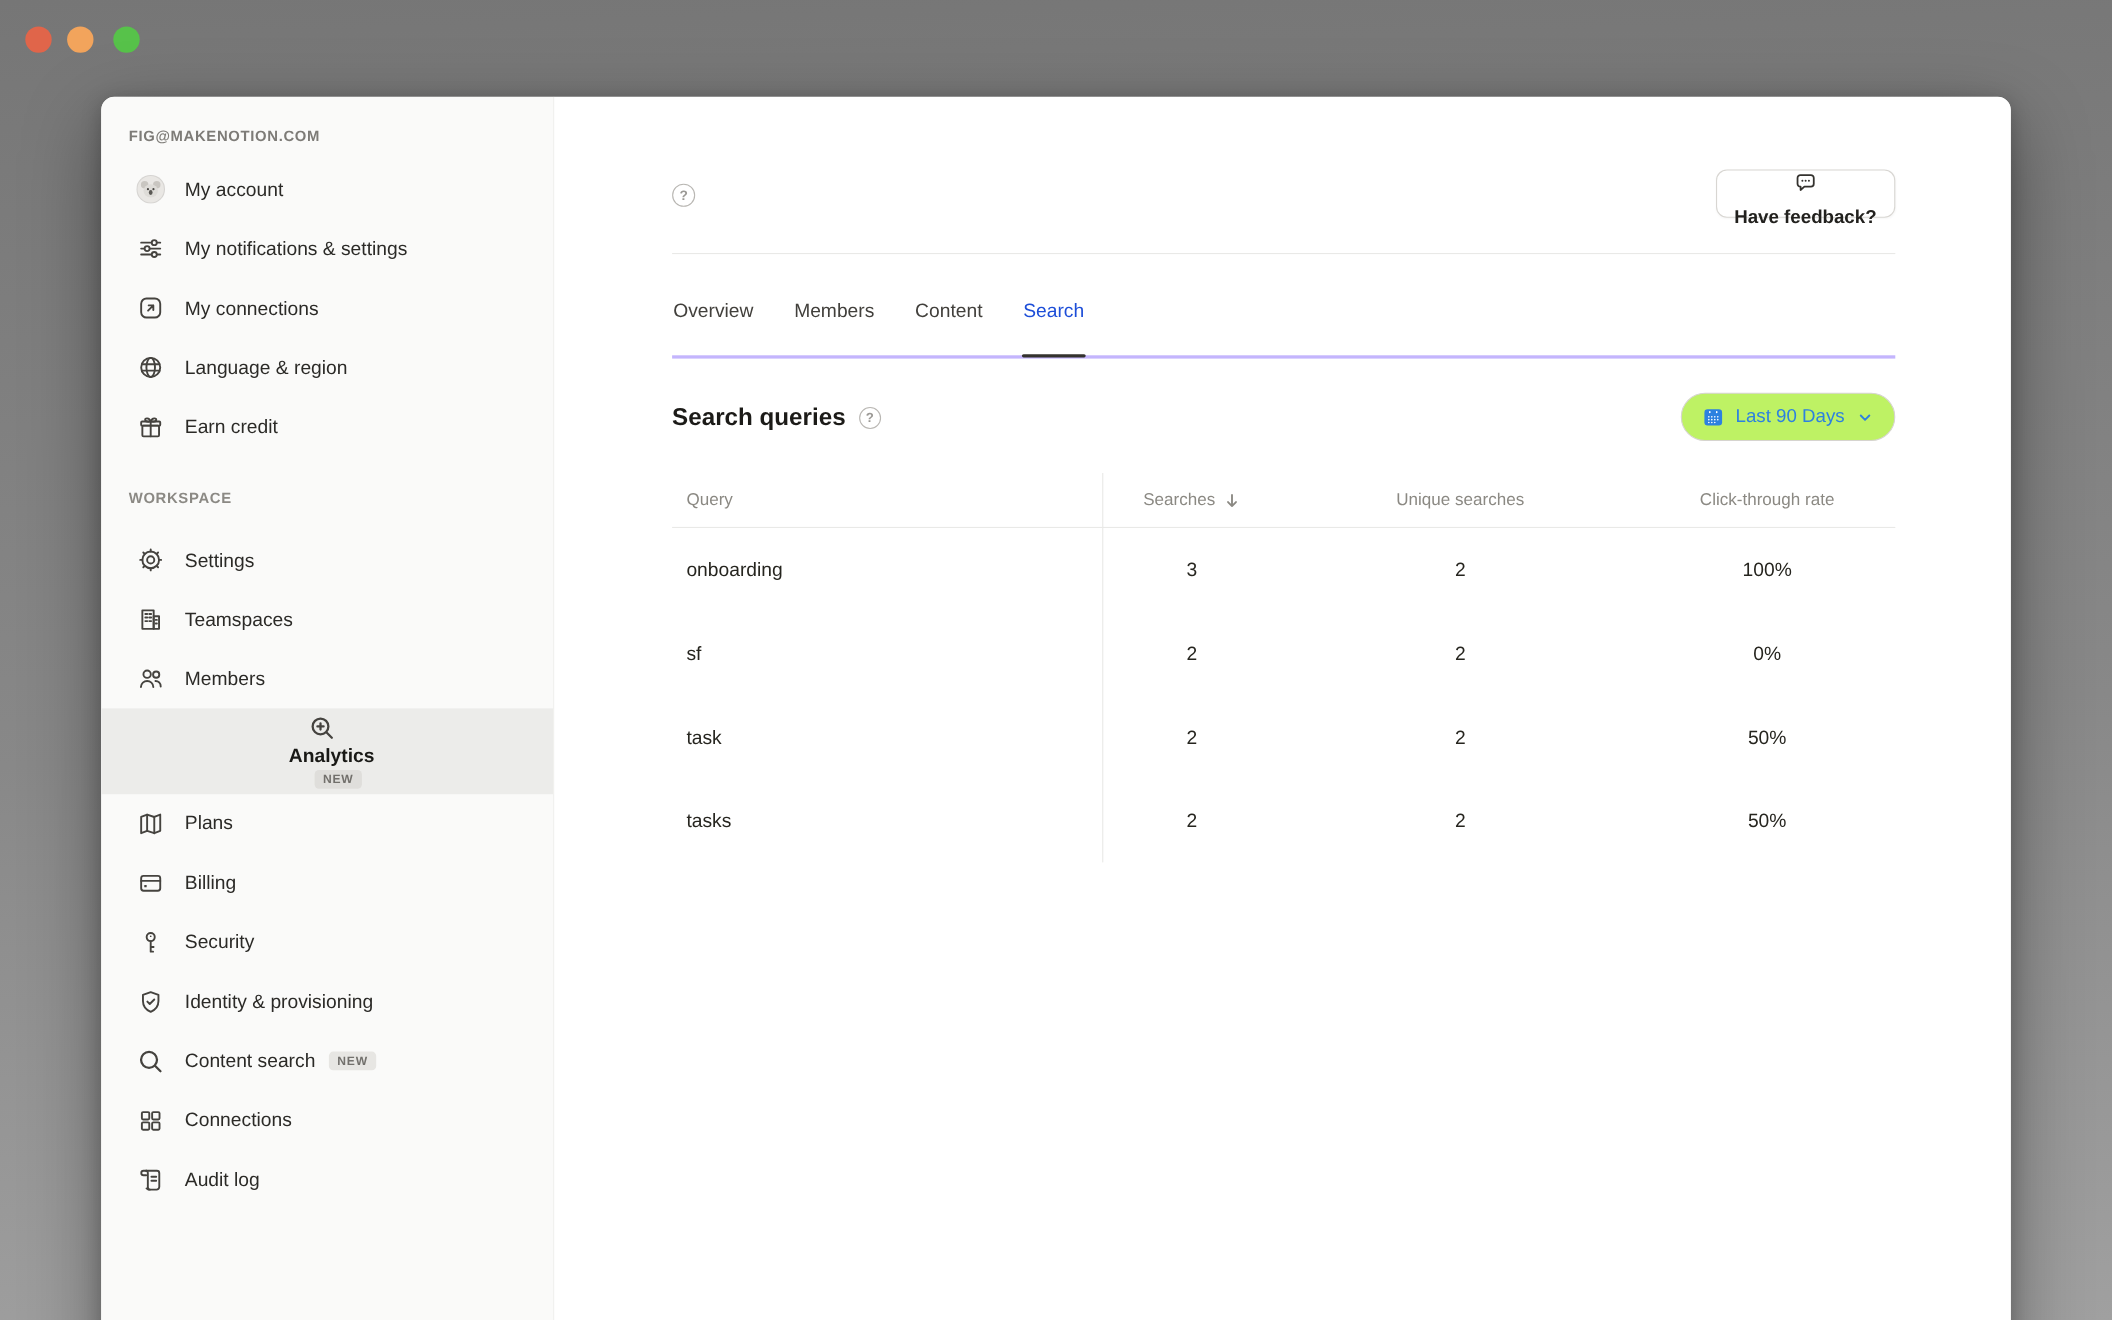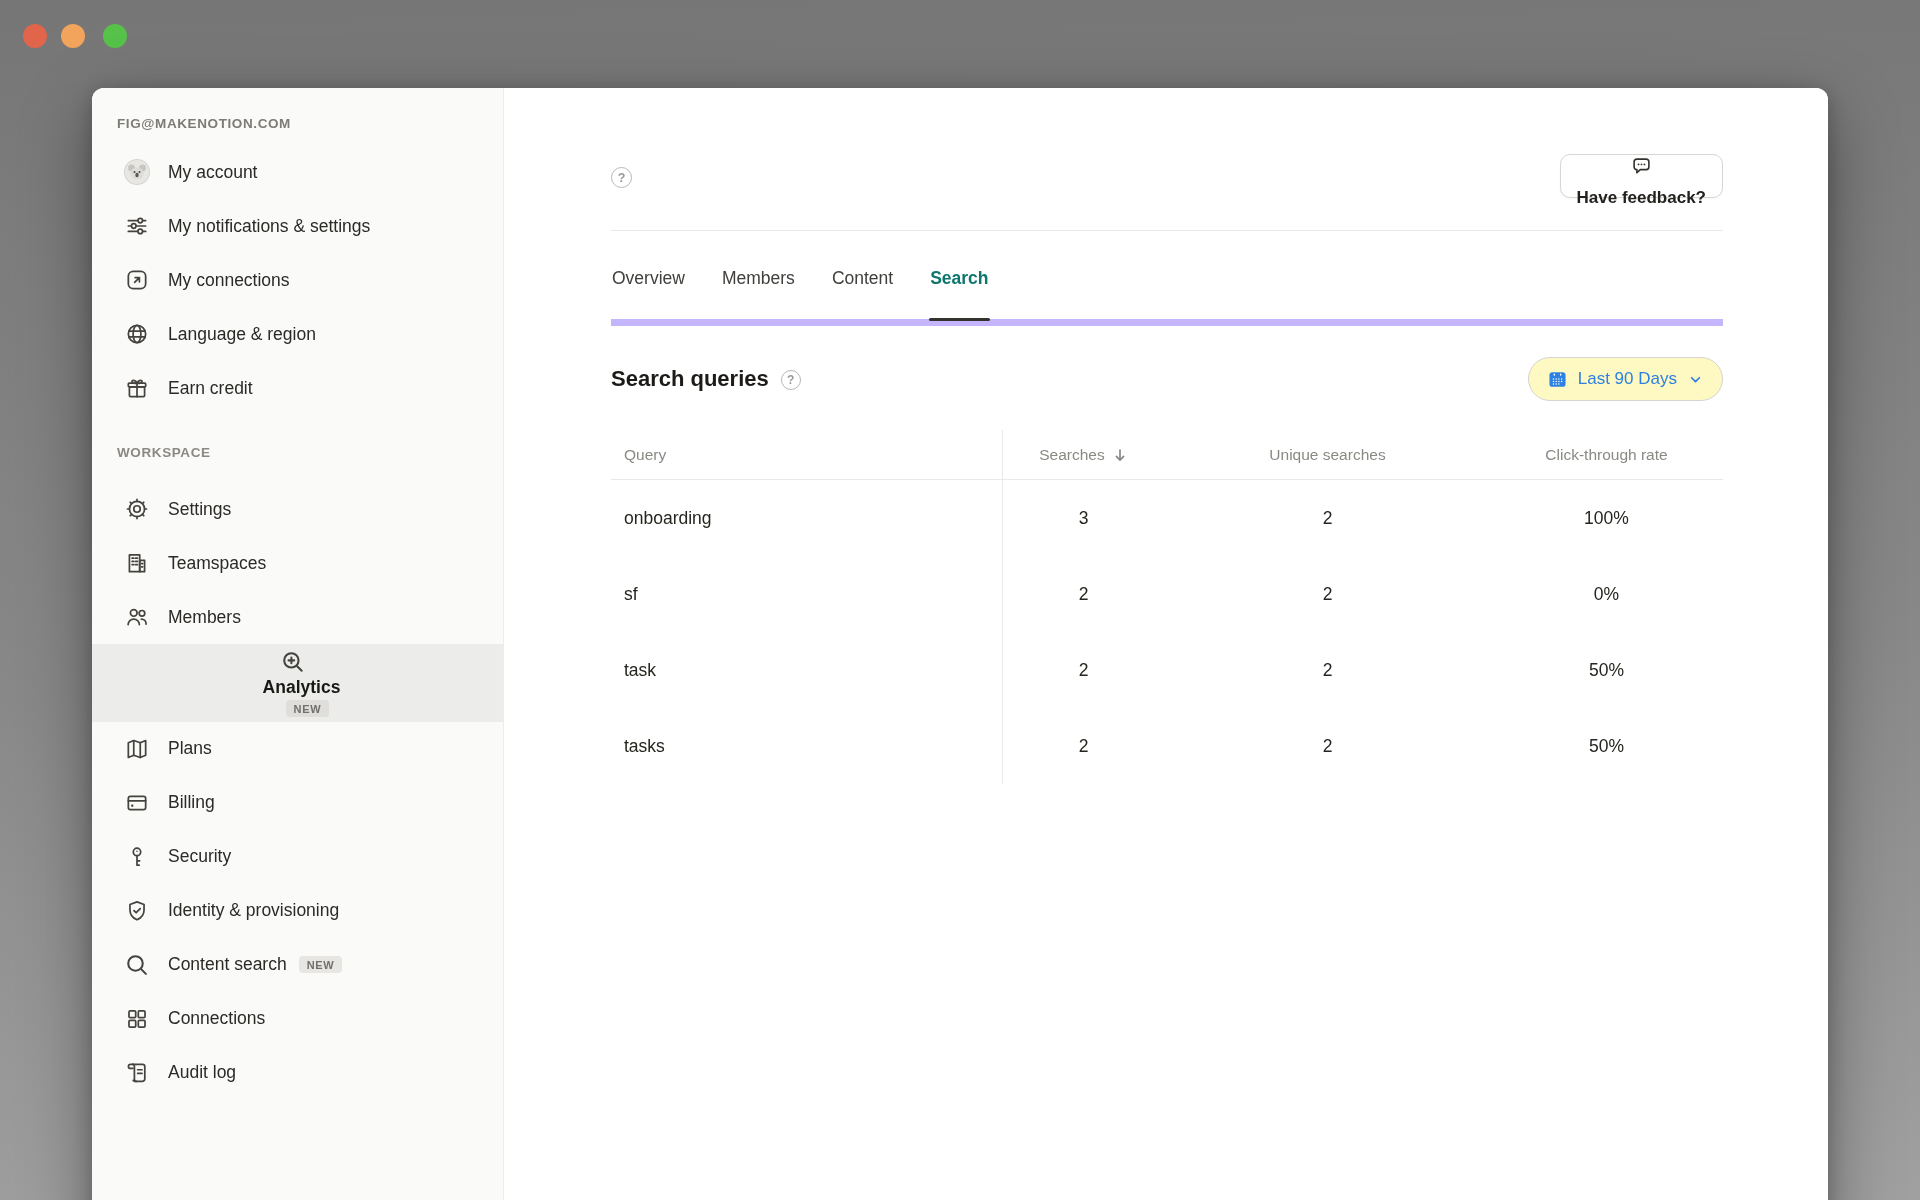"Overview" .tabs-row { border-bottom: 7px solid #c4b5fd -> 3px solid #c4b5fd }
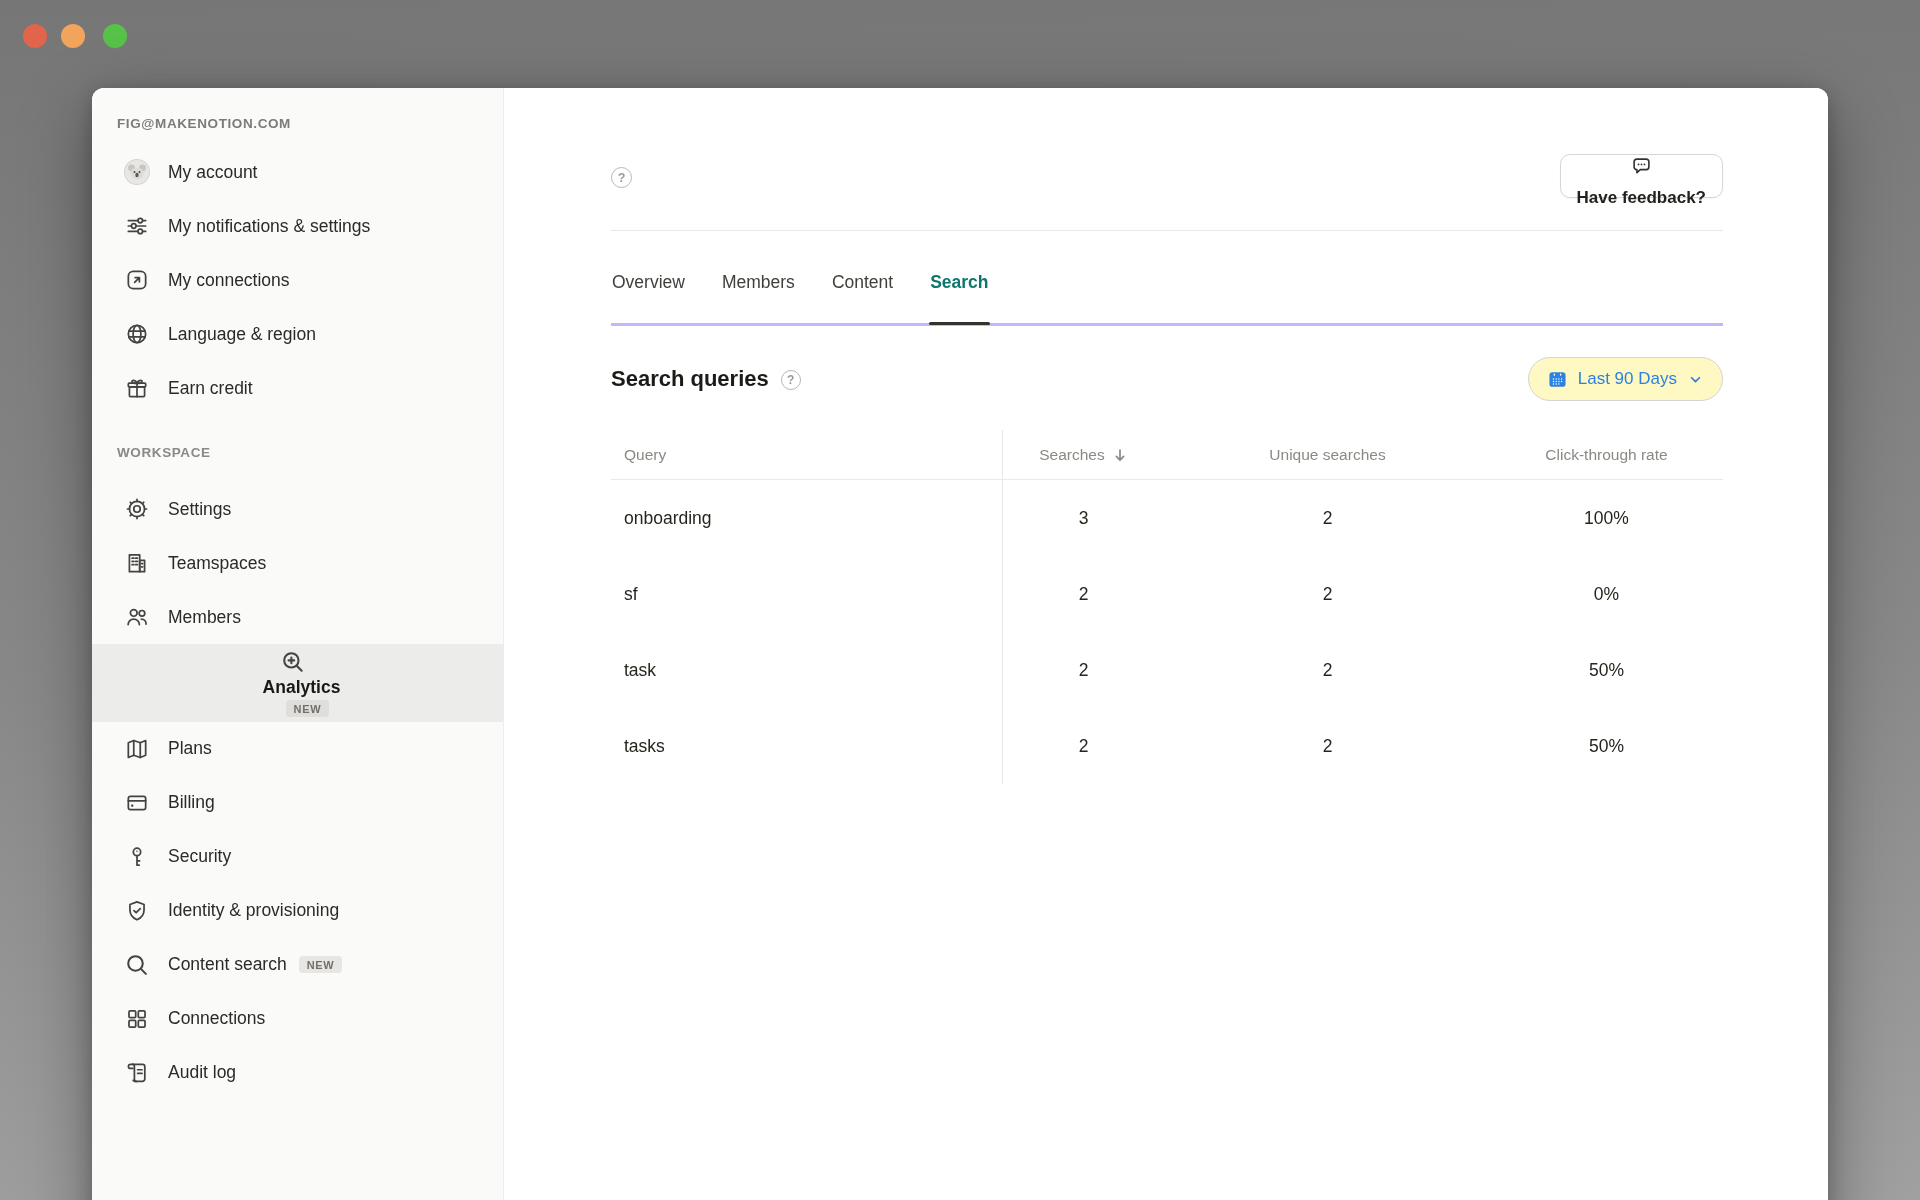"Search" .tab.active { color: #0f766e -> #1d4ed8; font-weight: 700 -> 400 }
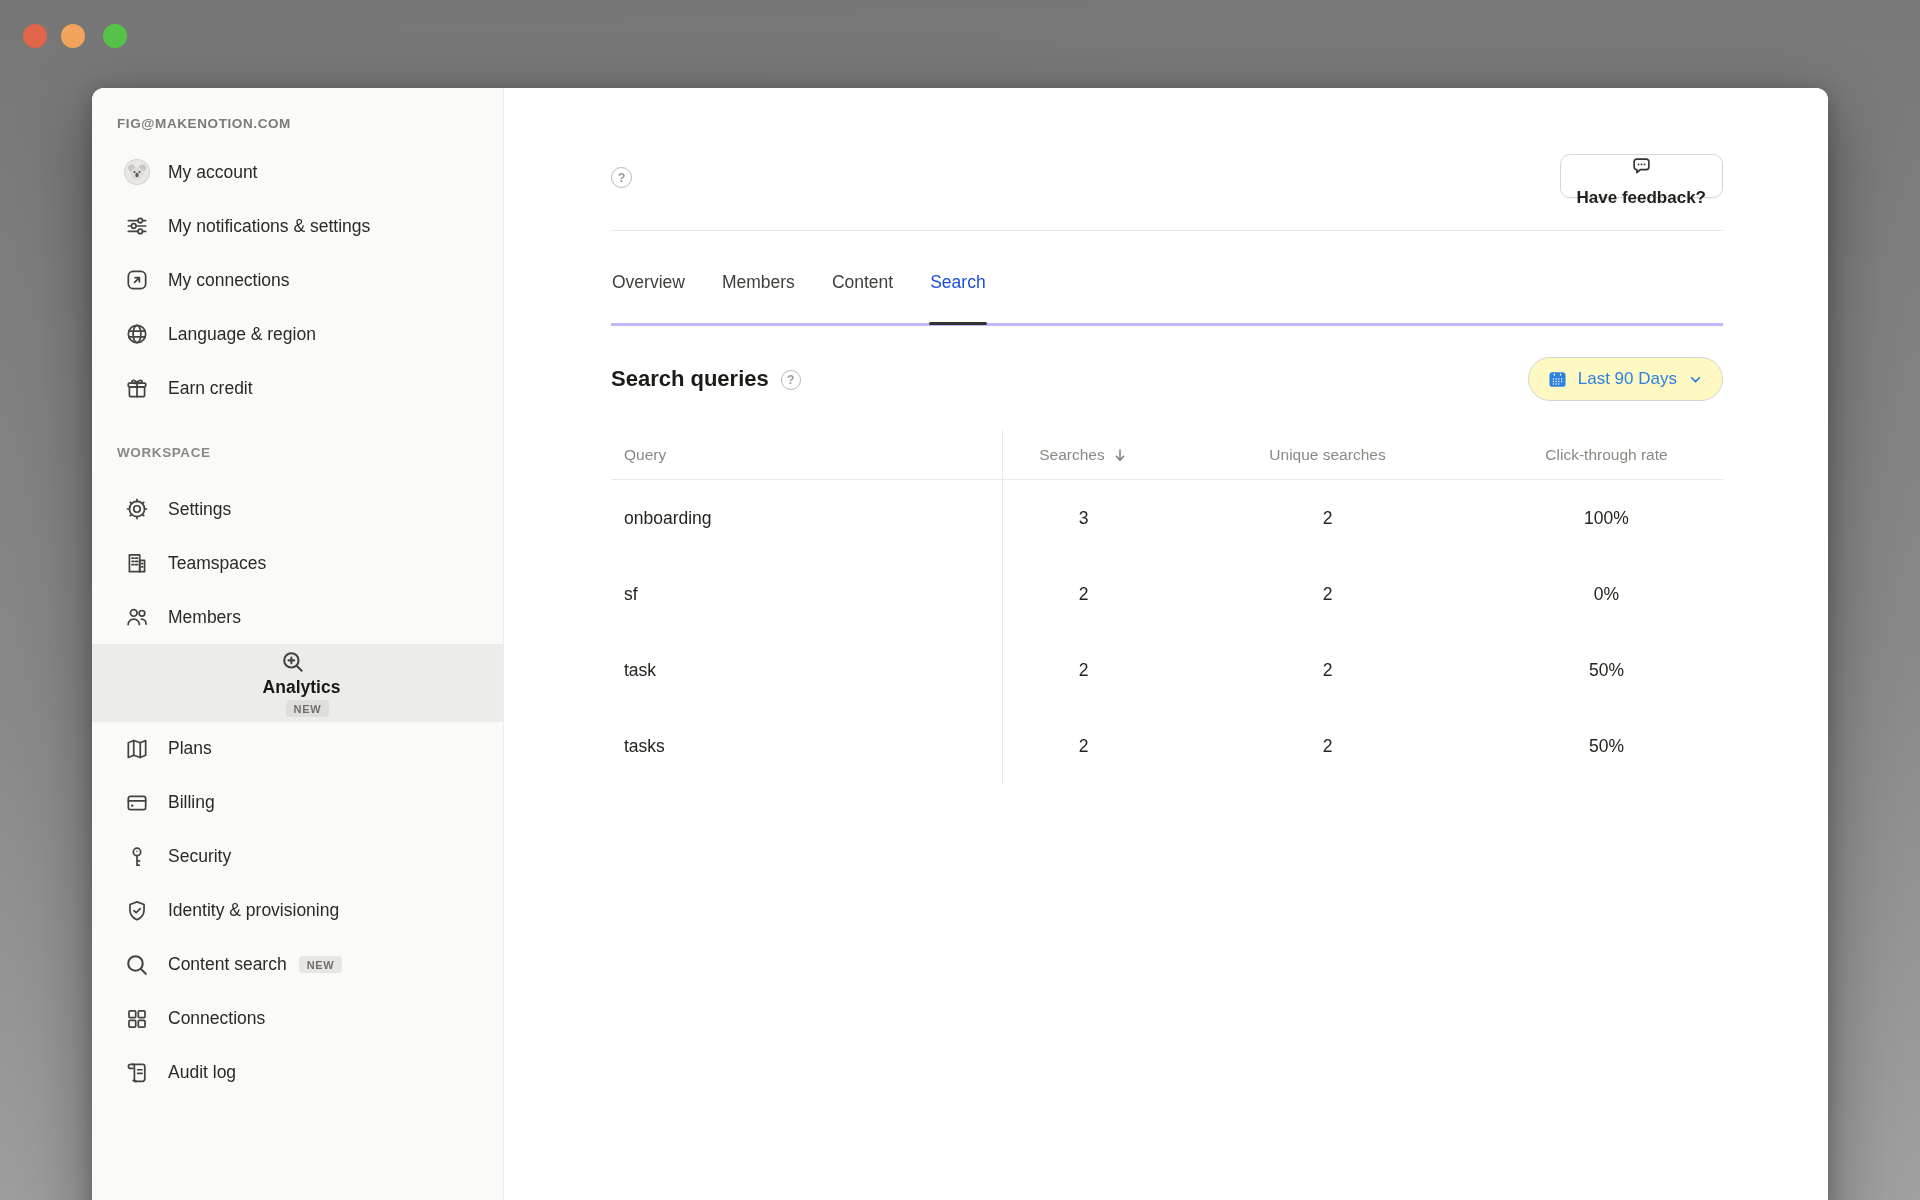"Last 90 Days" .date-filter { background: #fef9c3 -> #bef264 }
